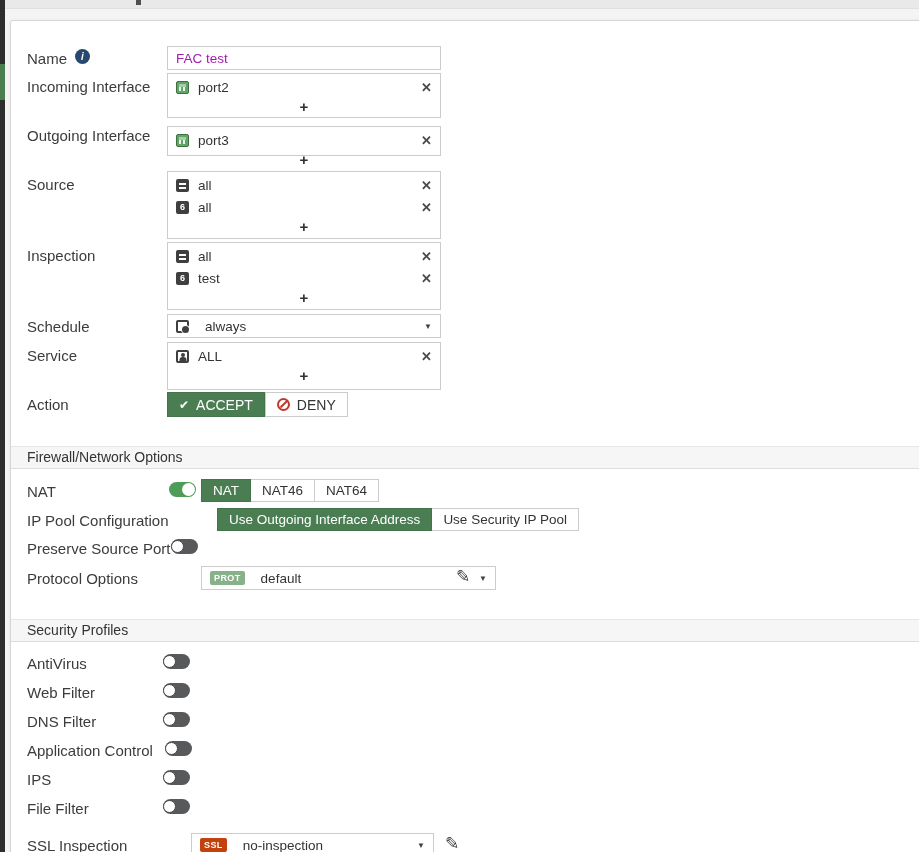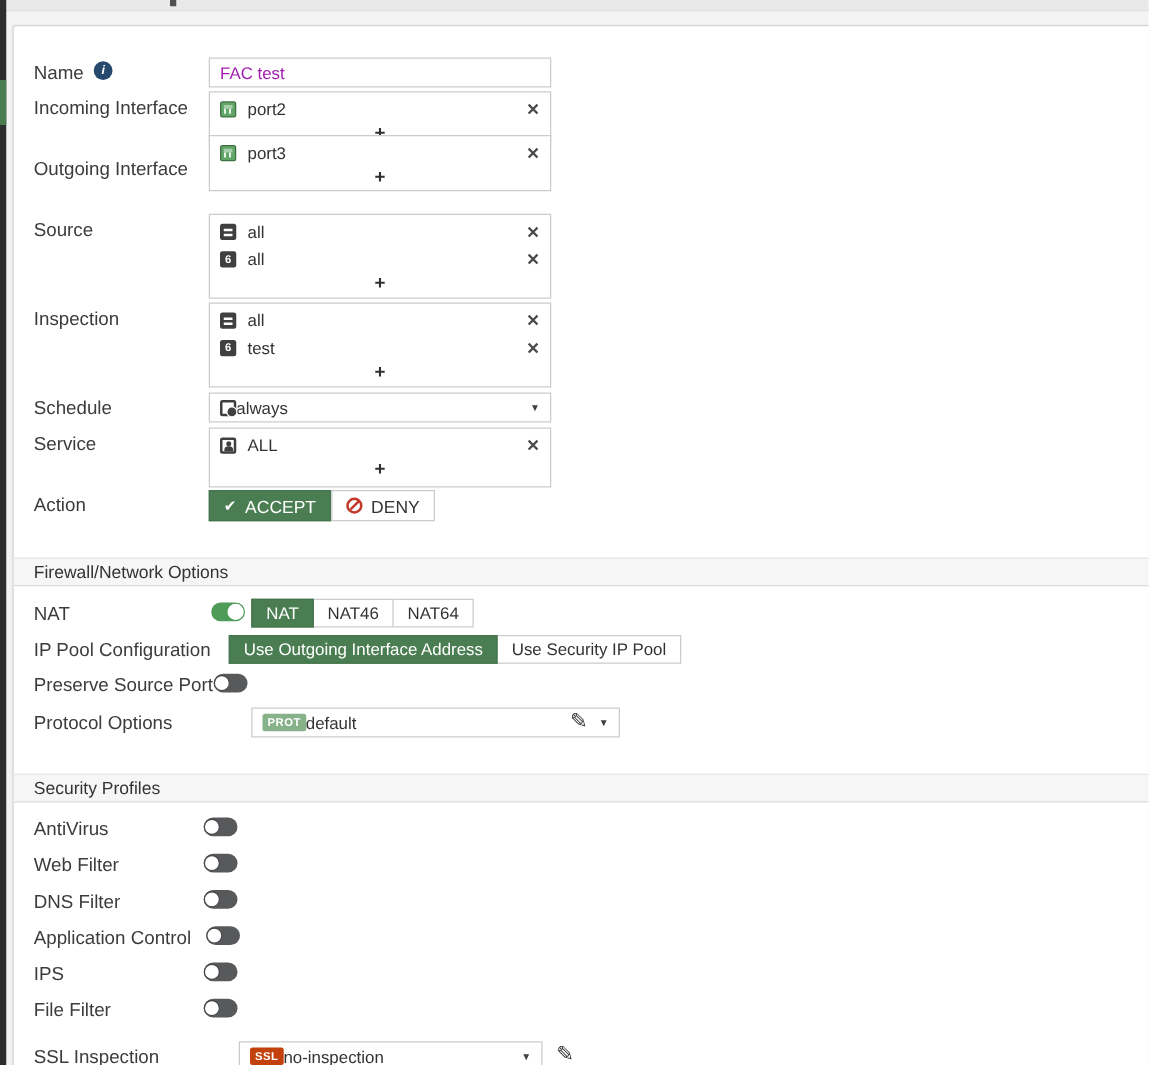"port3" div.box { height: 45px -> 30px; top: 87px -> 105px }
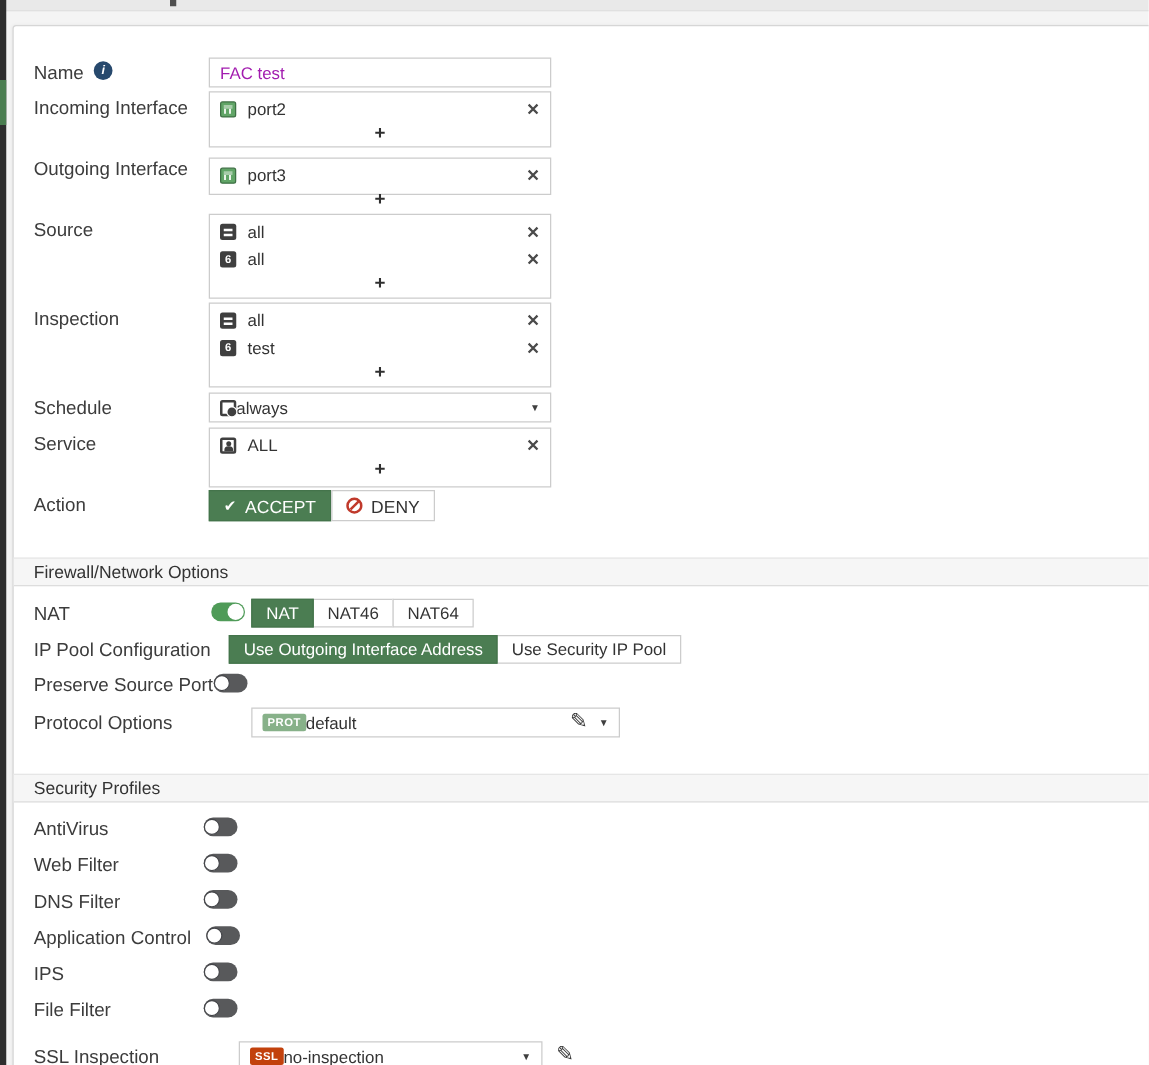"always" .dropdown { gap: 0 -> 16px }
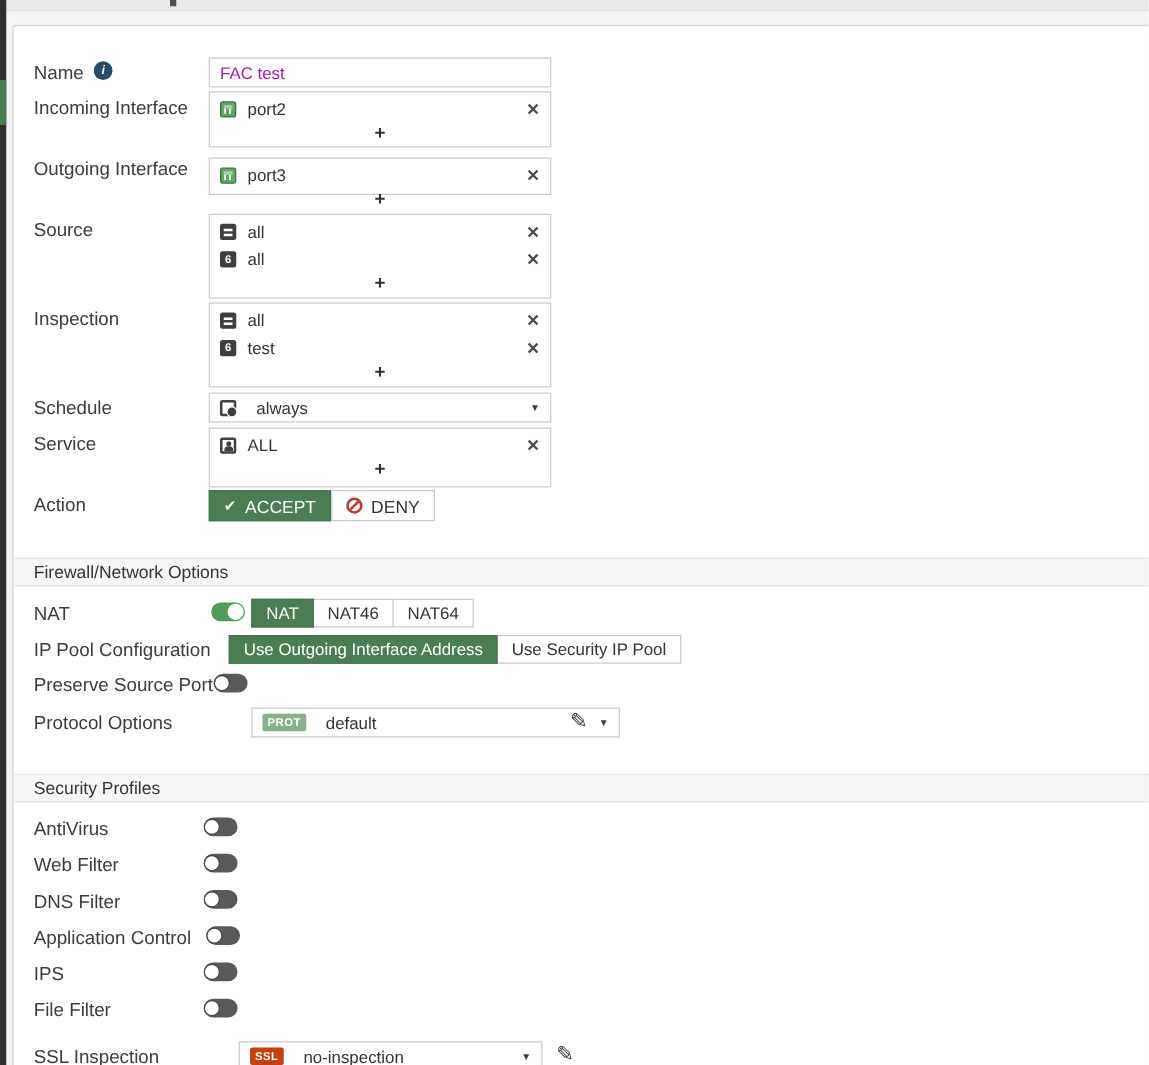"Use Outgoing Interface Address" div.seg-group { left: 172px -> 206px }
